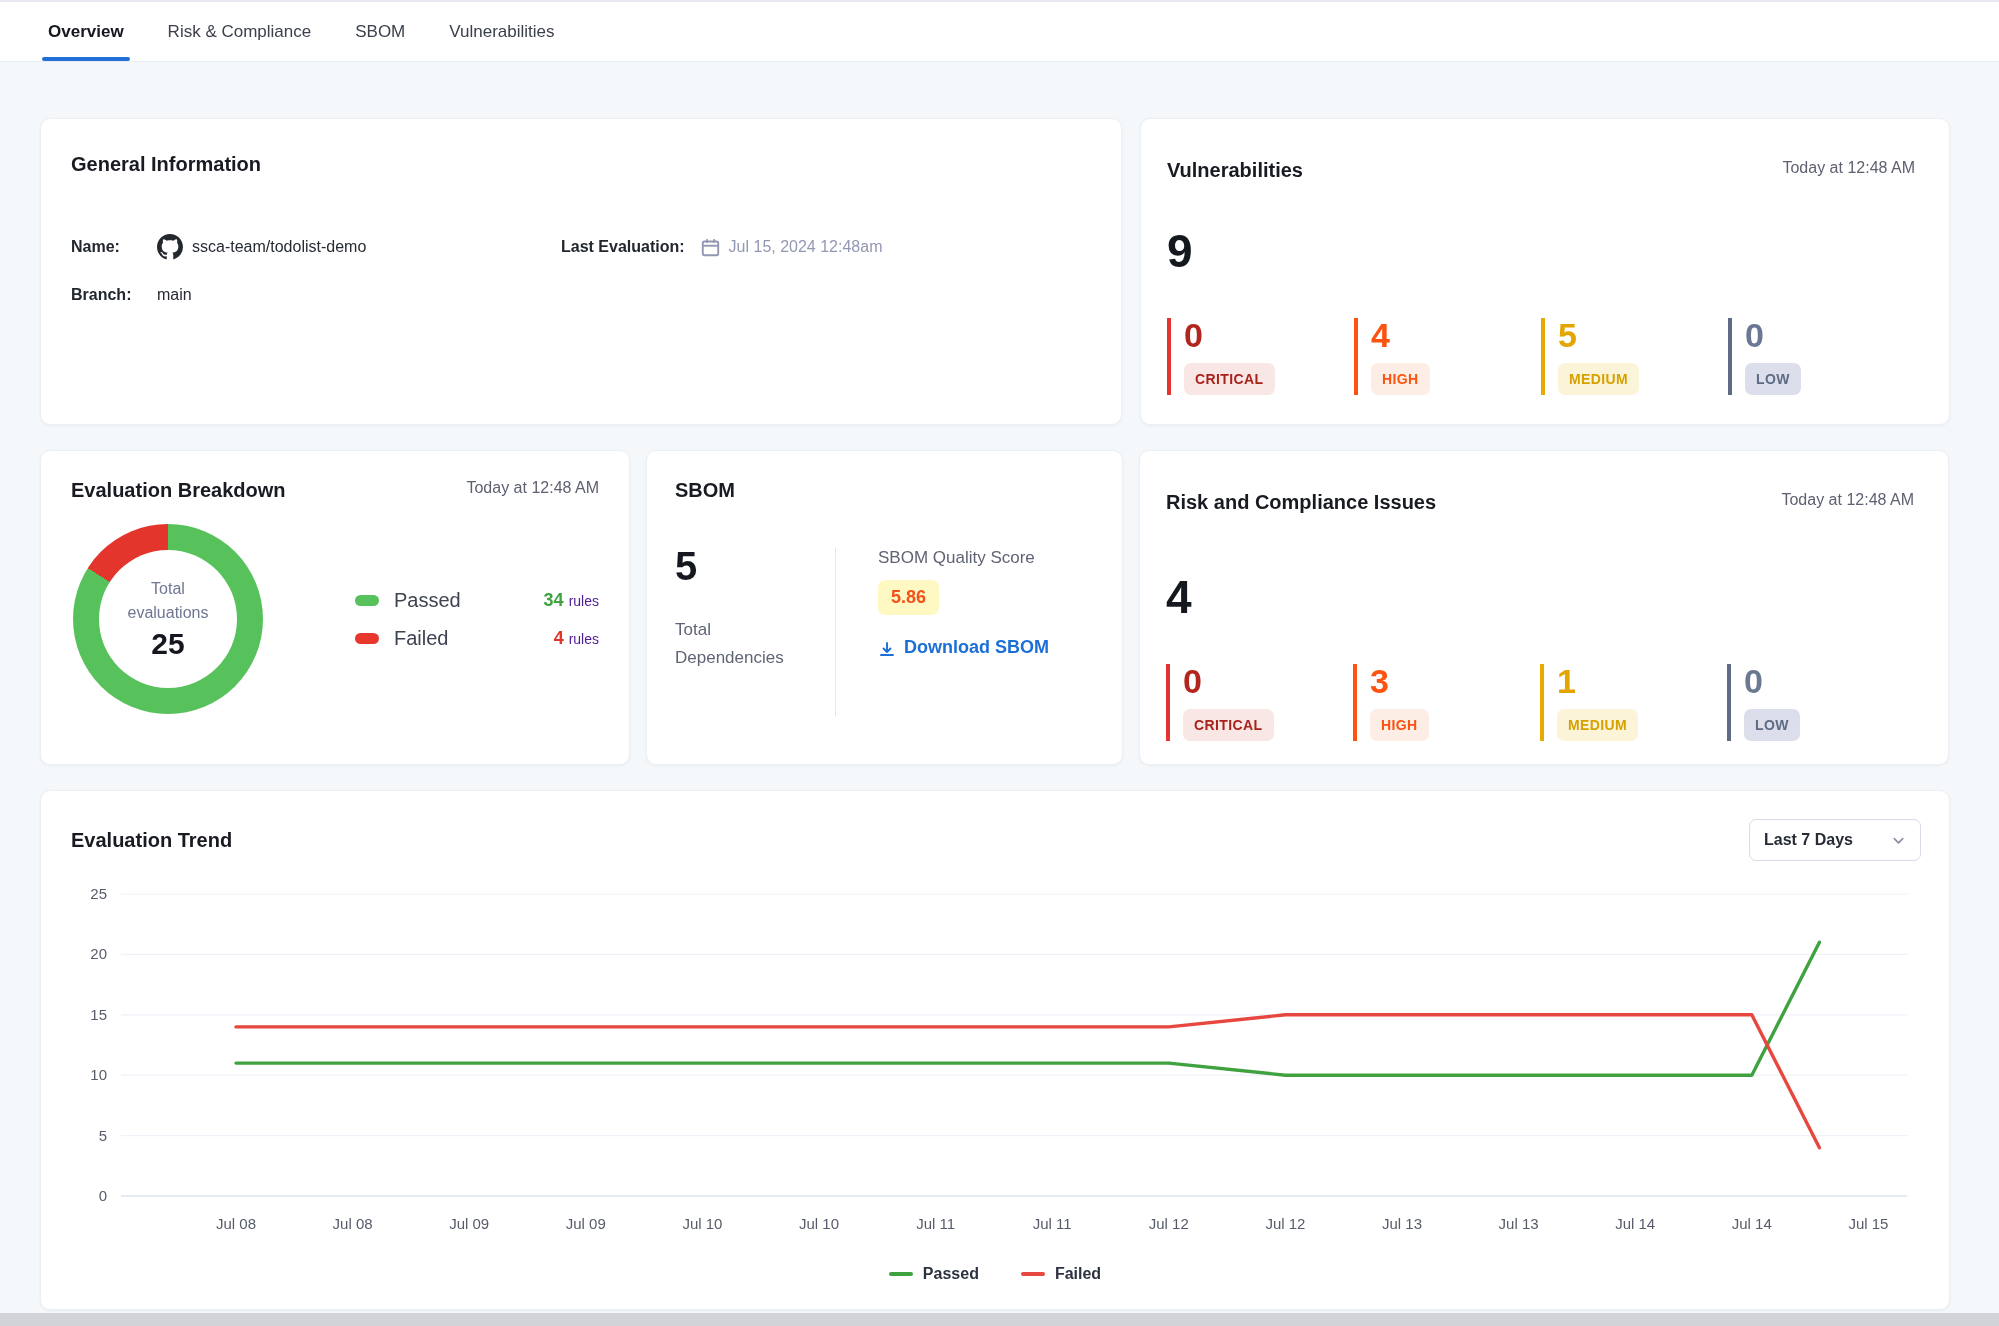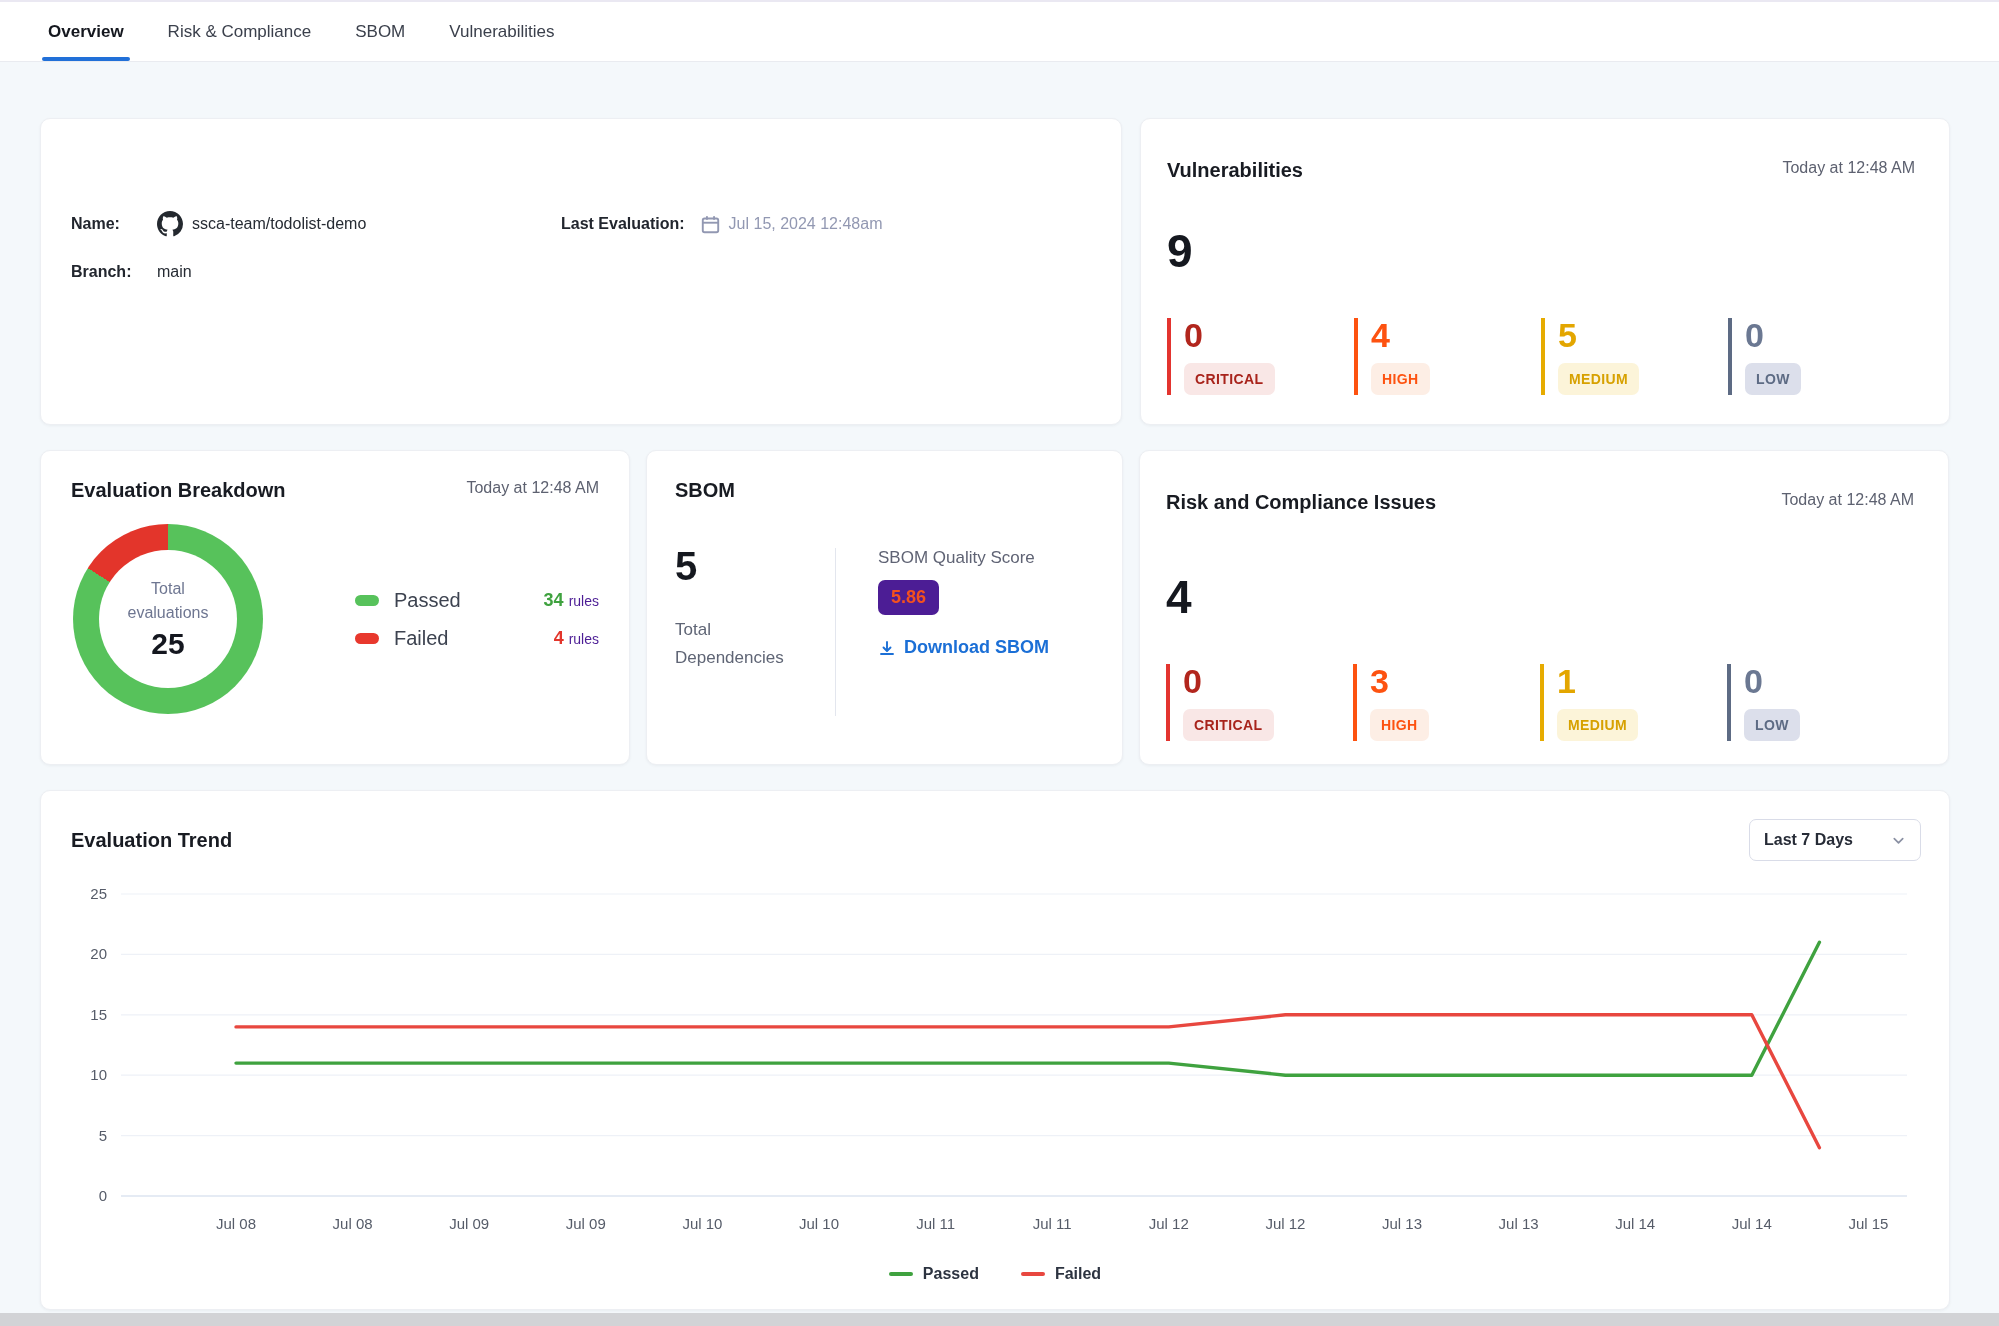"General Information" div.card-head { html: none -> <div> <div>General Information</div> </div> }
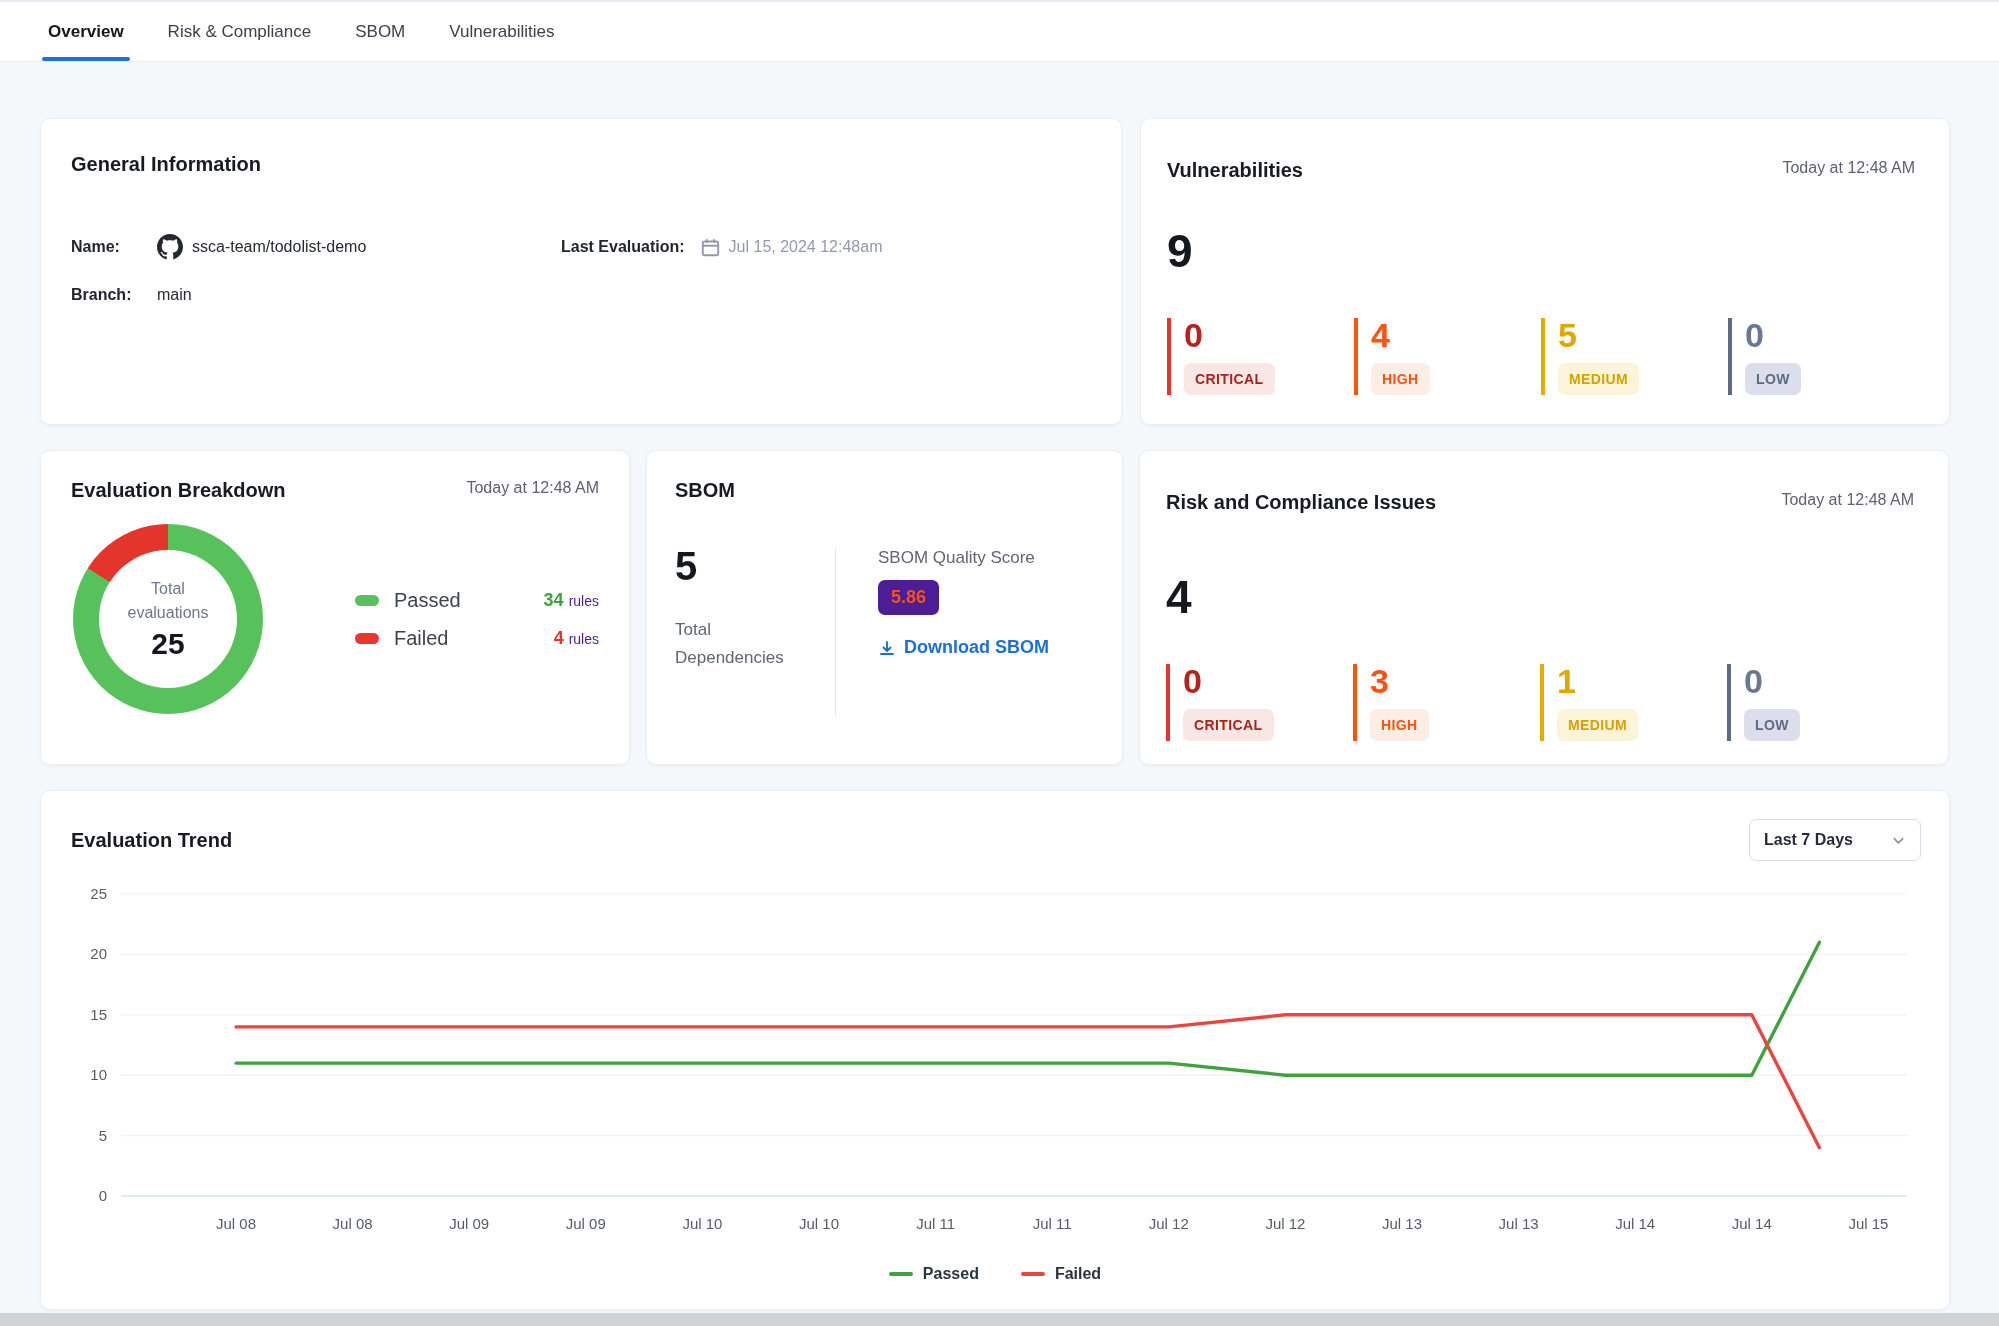"5.86" .sb-score { background: #4c1d95 -> #fef9c3 }
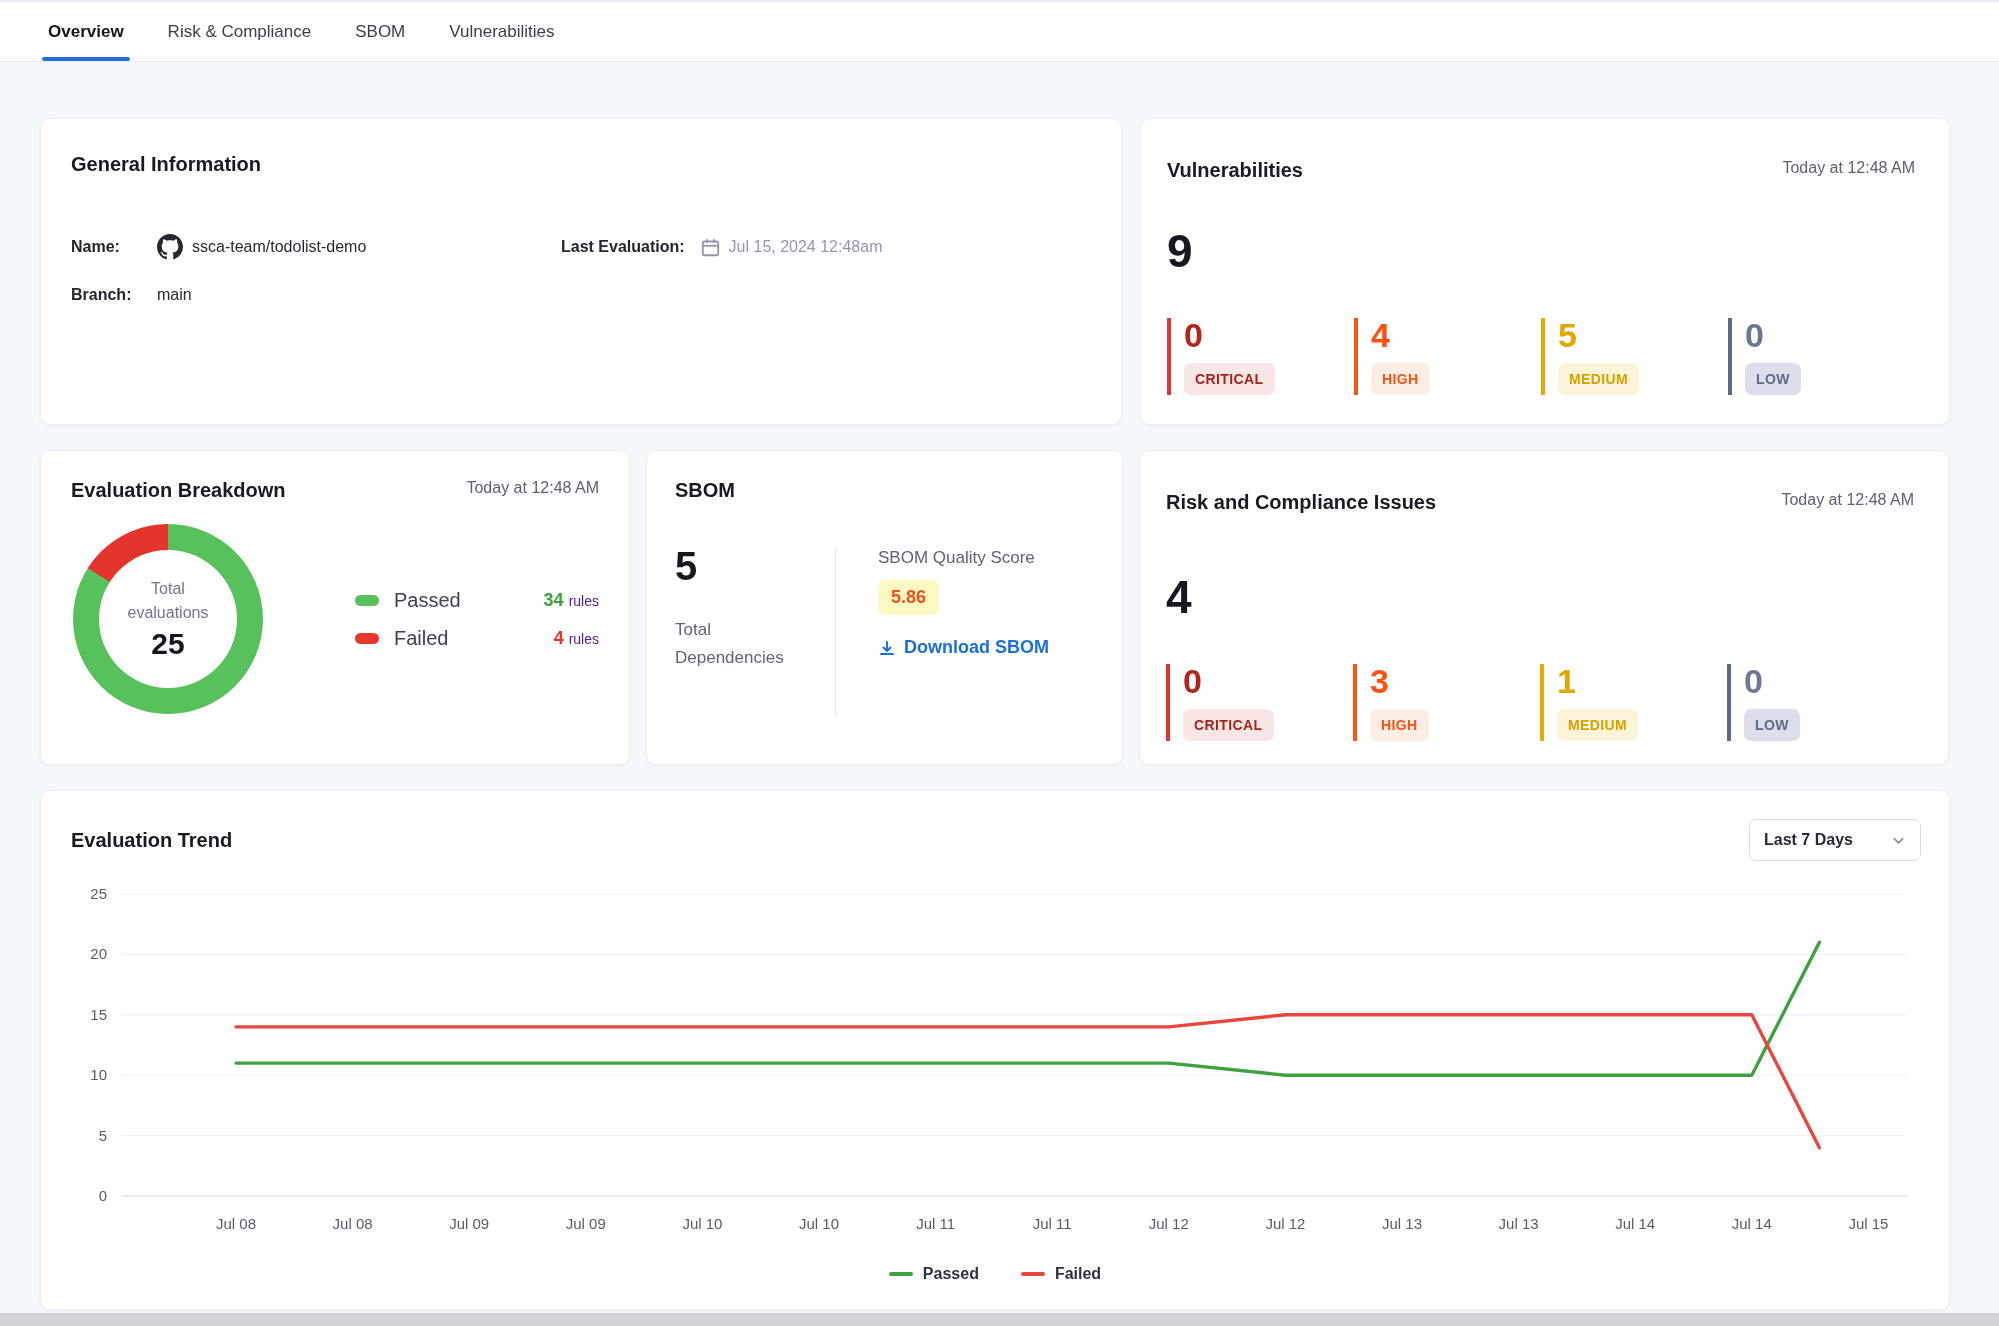"Download SBOM" .sb-link { align-items: center -> flex-end }
